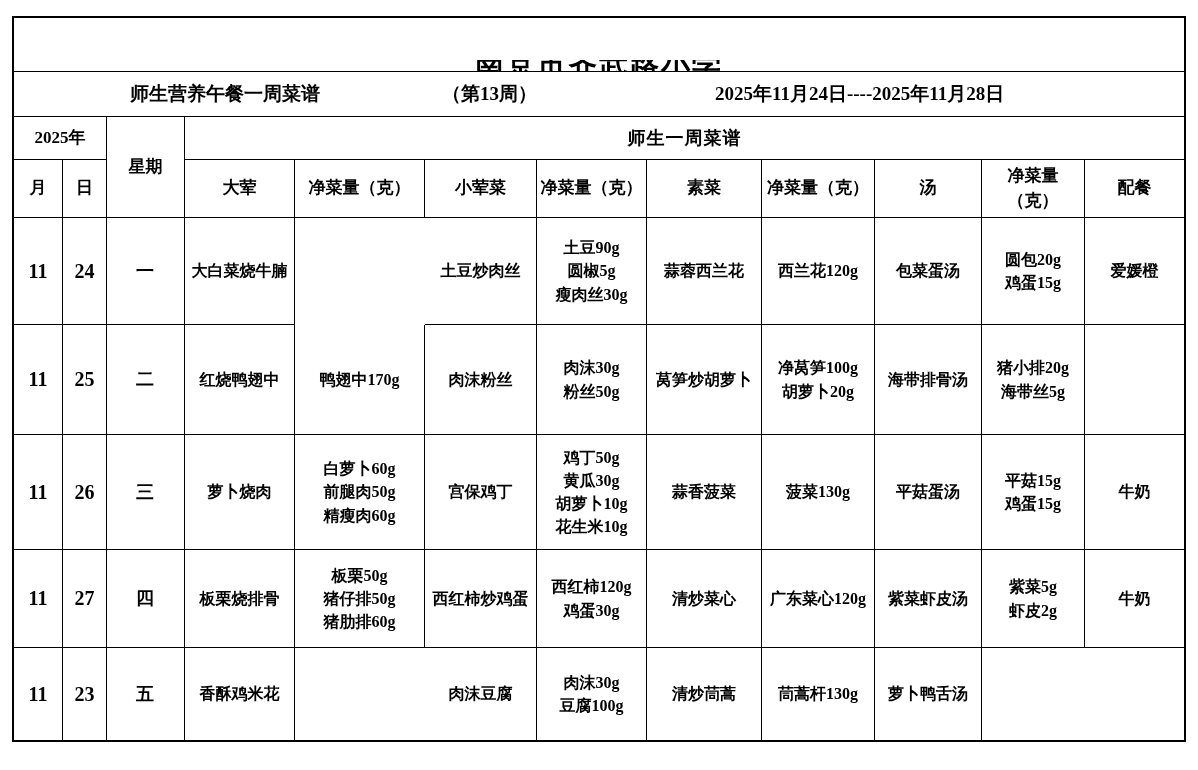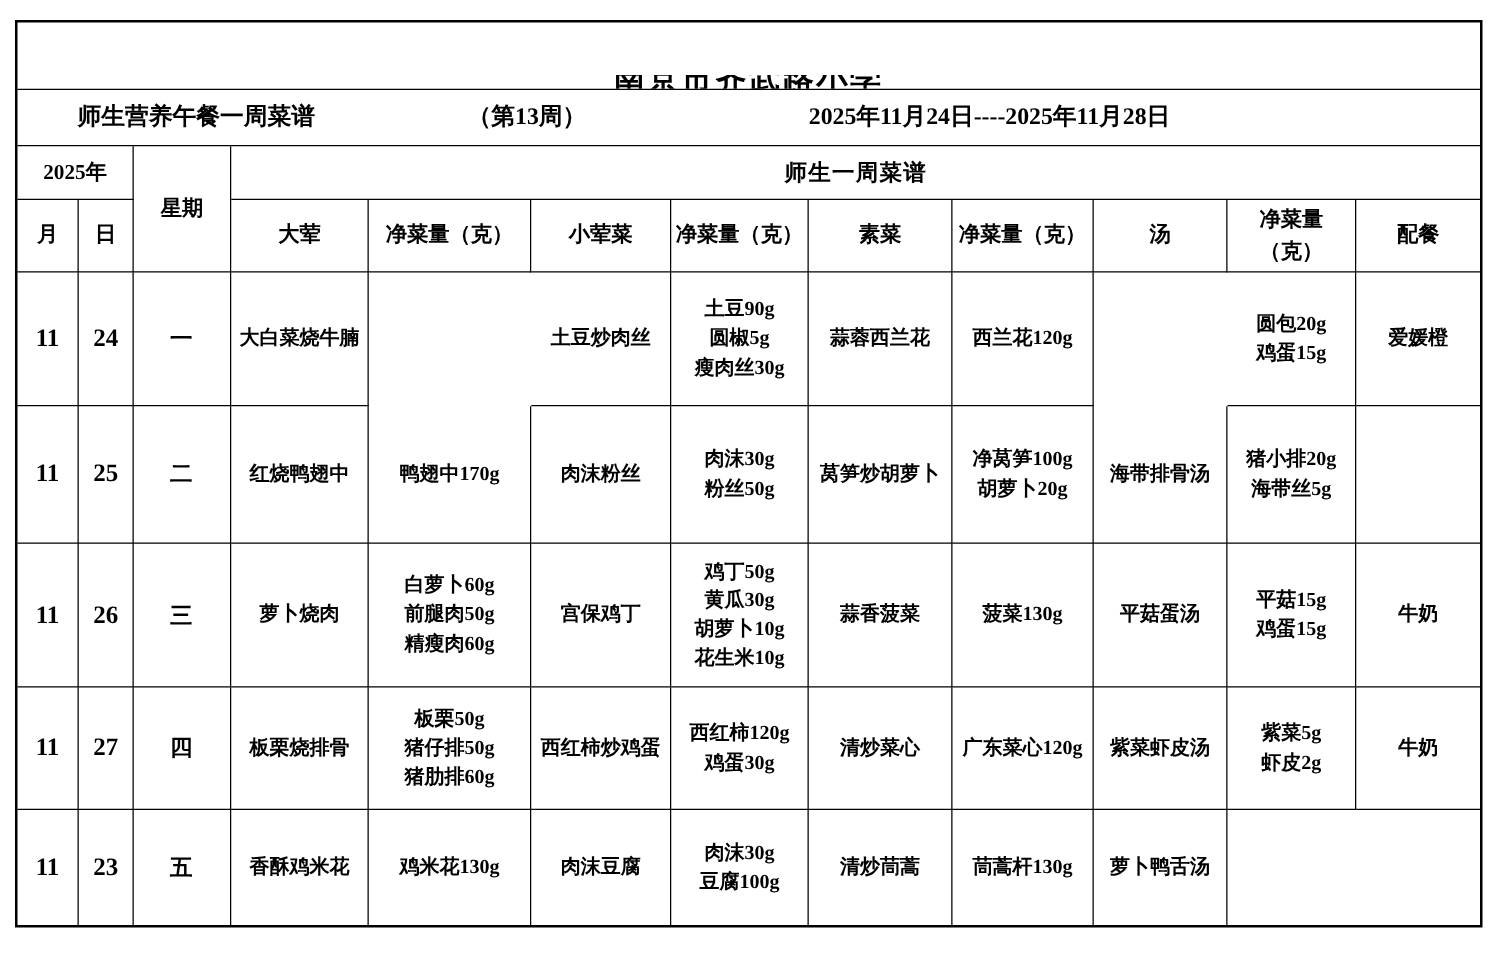"南京市齐武路小学" .title-cell { font-size: 25px -> 29px }
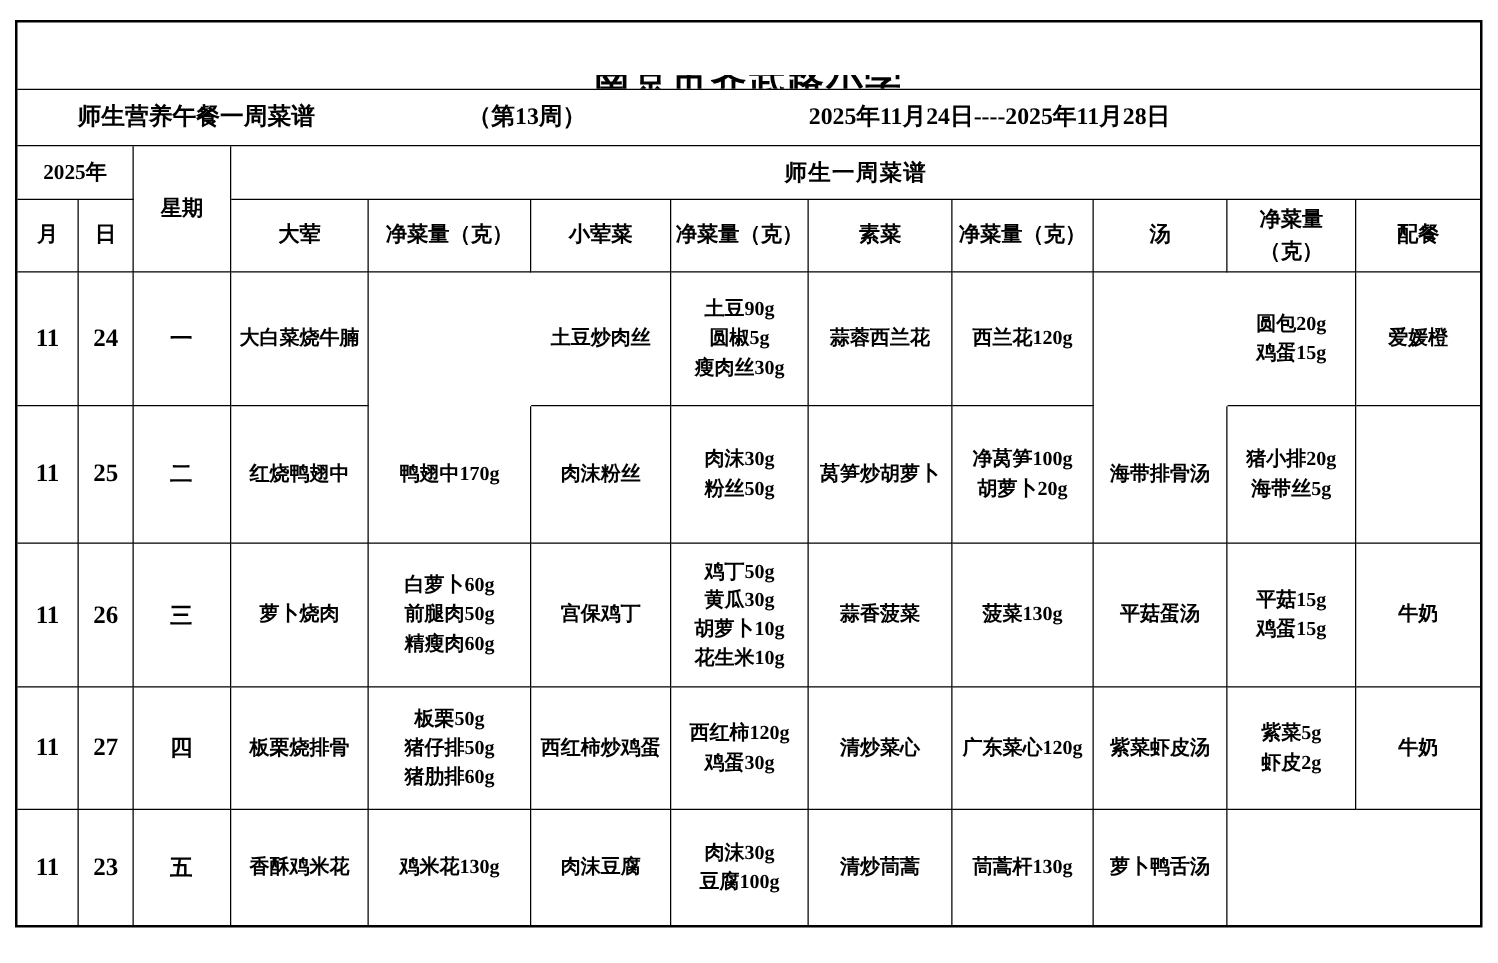"师生营养午餐一周菜谱" .info-cell { padding-left: 48px -> 116px }
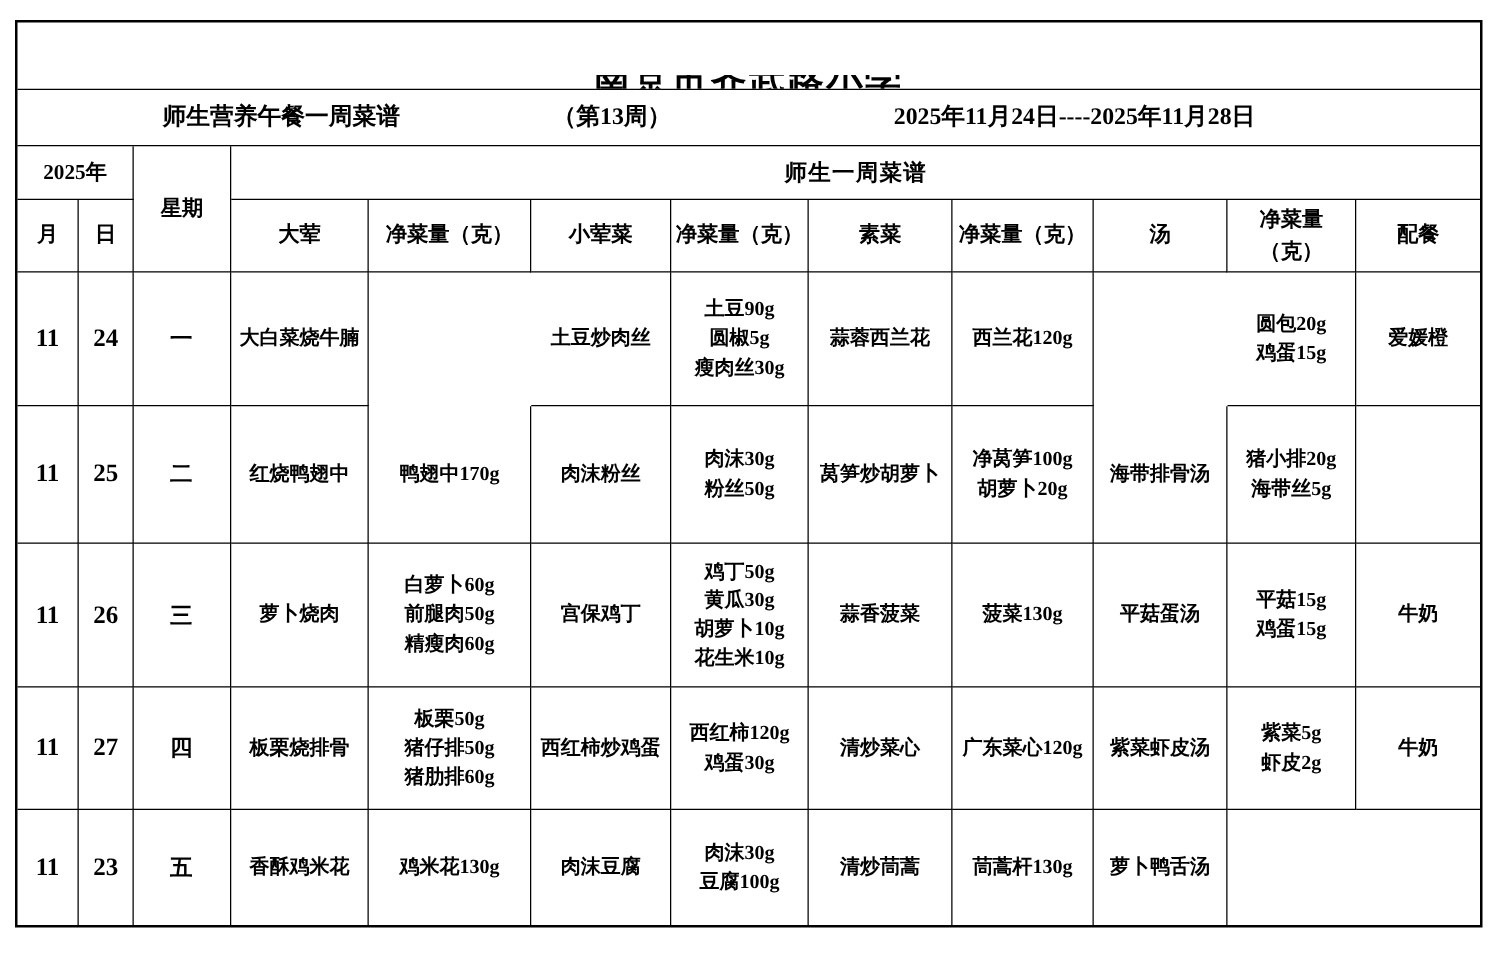"包菜蛋汤" div.c { html: none -> <div>包菜蛋汤</div> }
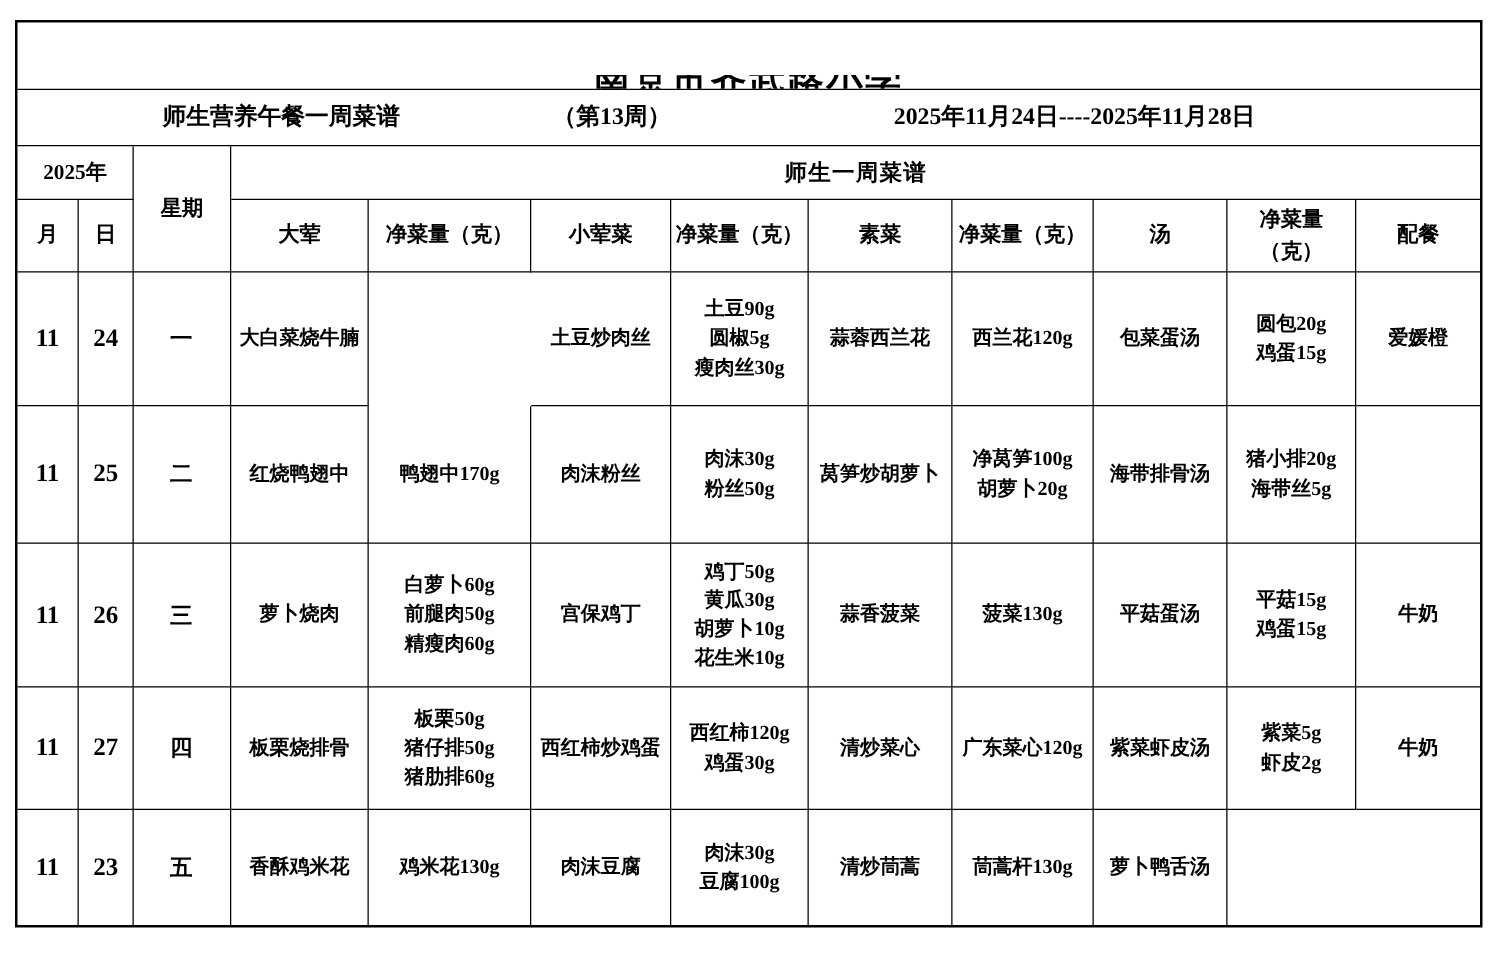"鸡米花130g" div.c { html: <div>鸡米花130g</div> -> none }
